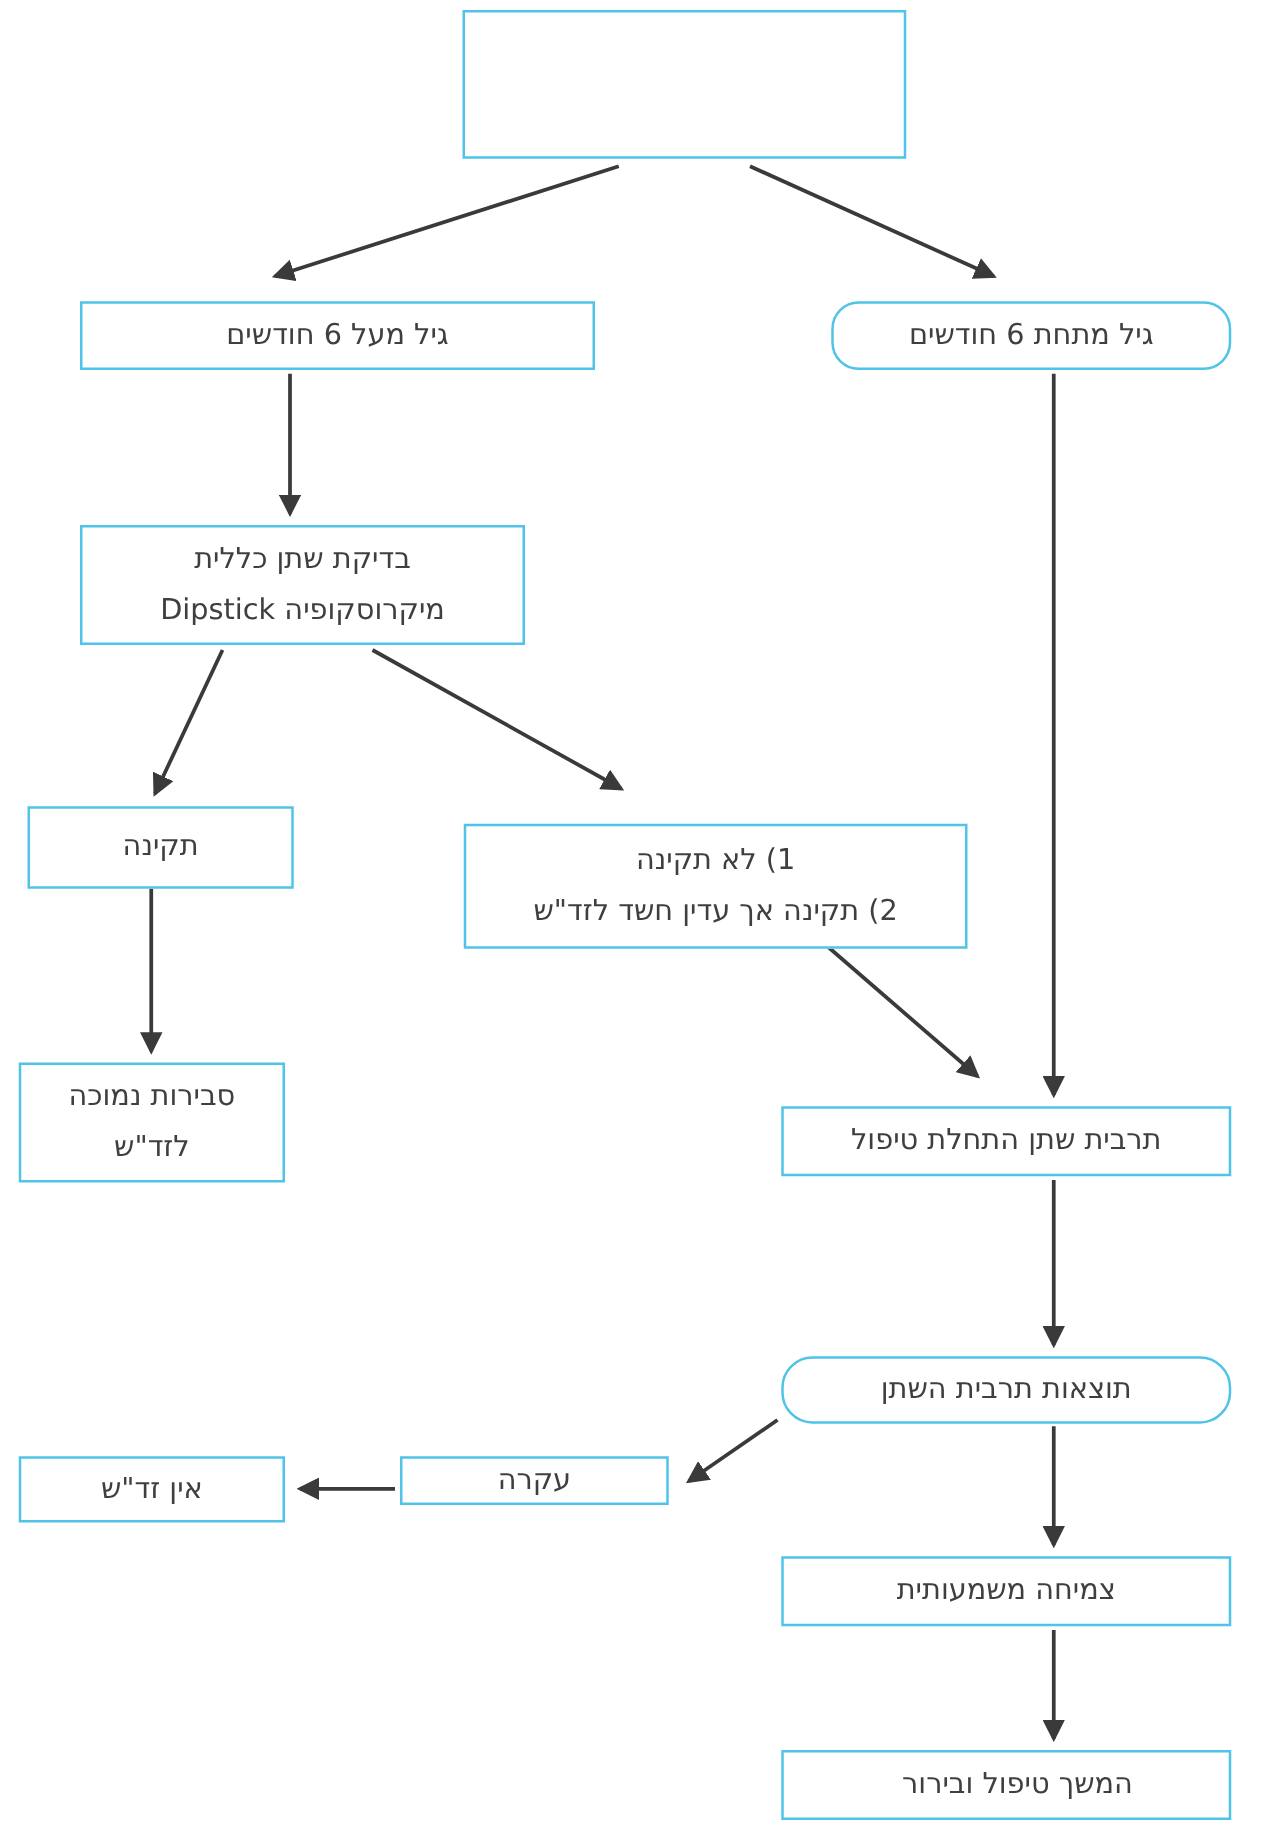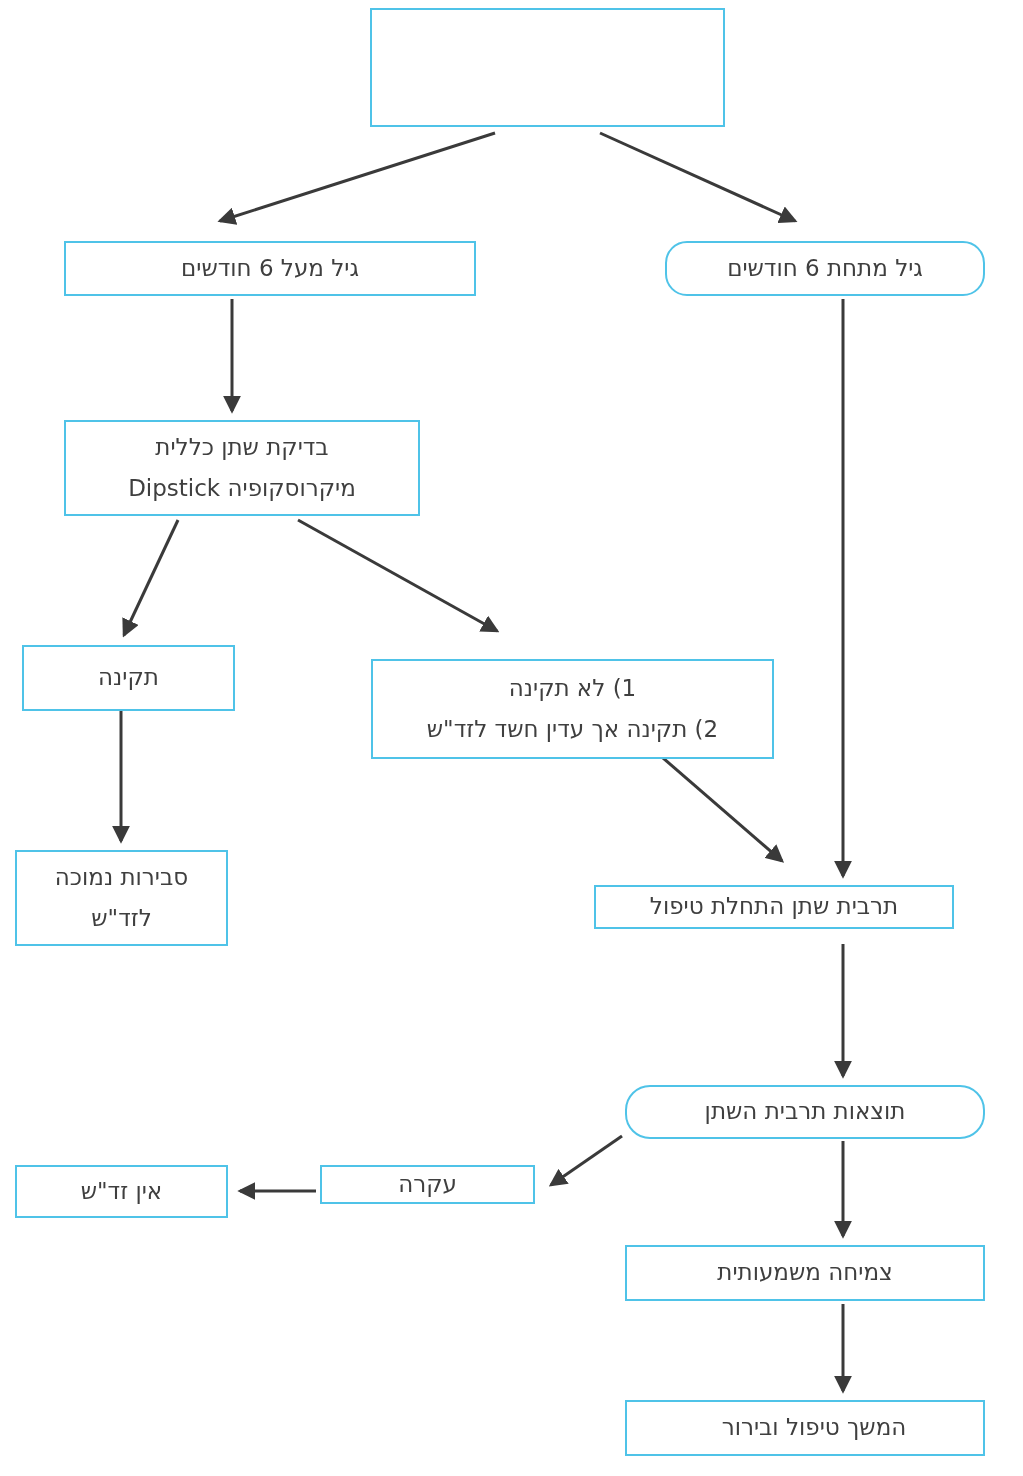"תרבית שתן התחלת טיפול" div.node { height: 44px -> 56px; left: 594px -> 625px }
